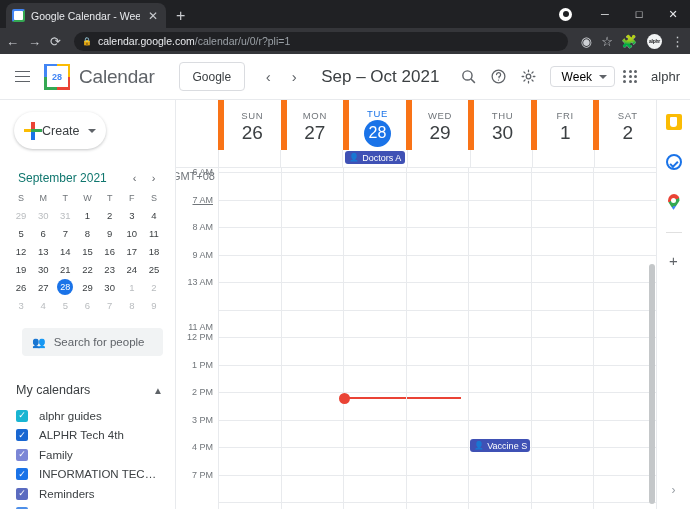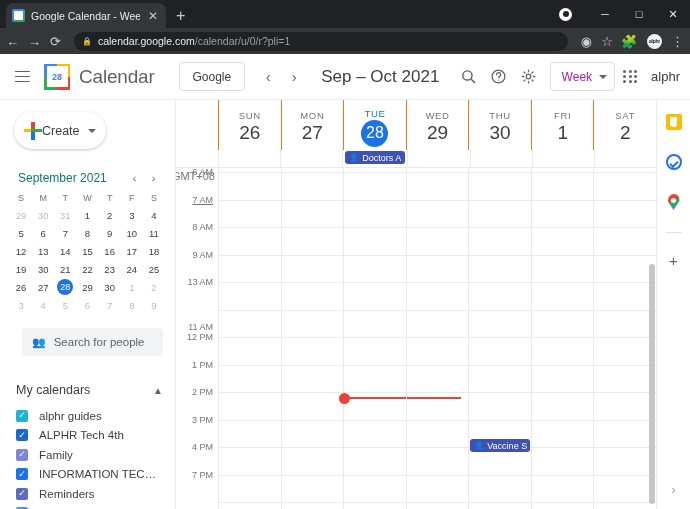"Week" .sel-view { color: #a21caf -> #000000; height: 29px -> 21px }
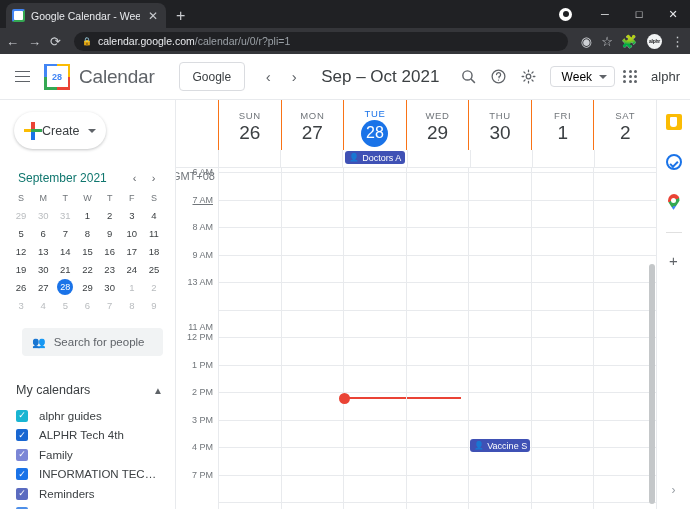"SUN" .dcol { border-left: 1px solid #f97316 -> 6px solid #f97316 }
